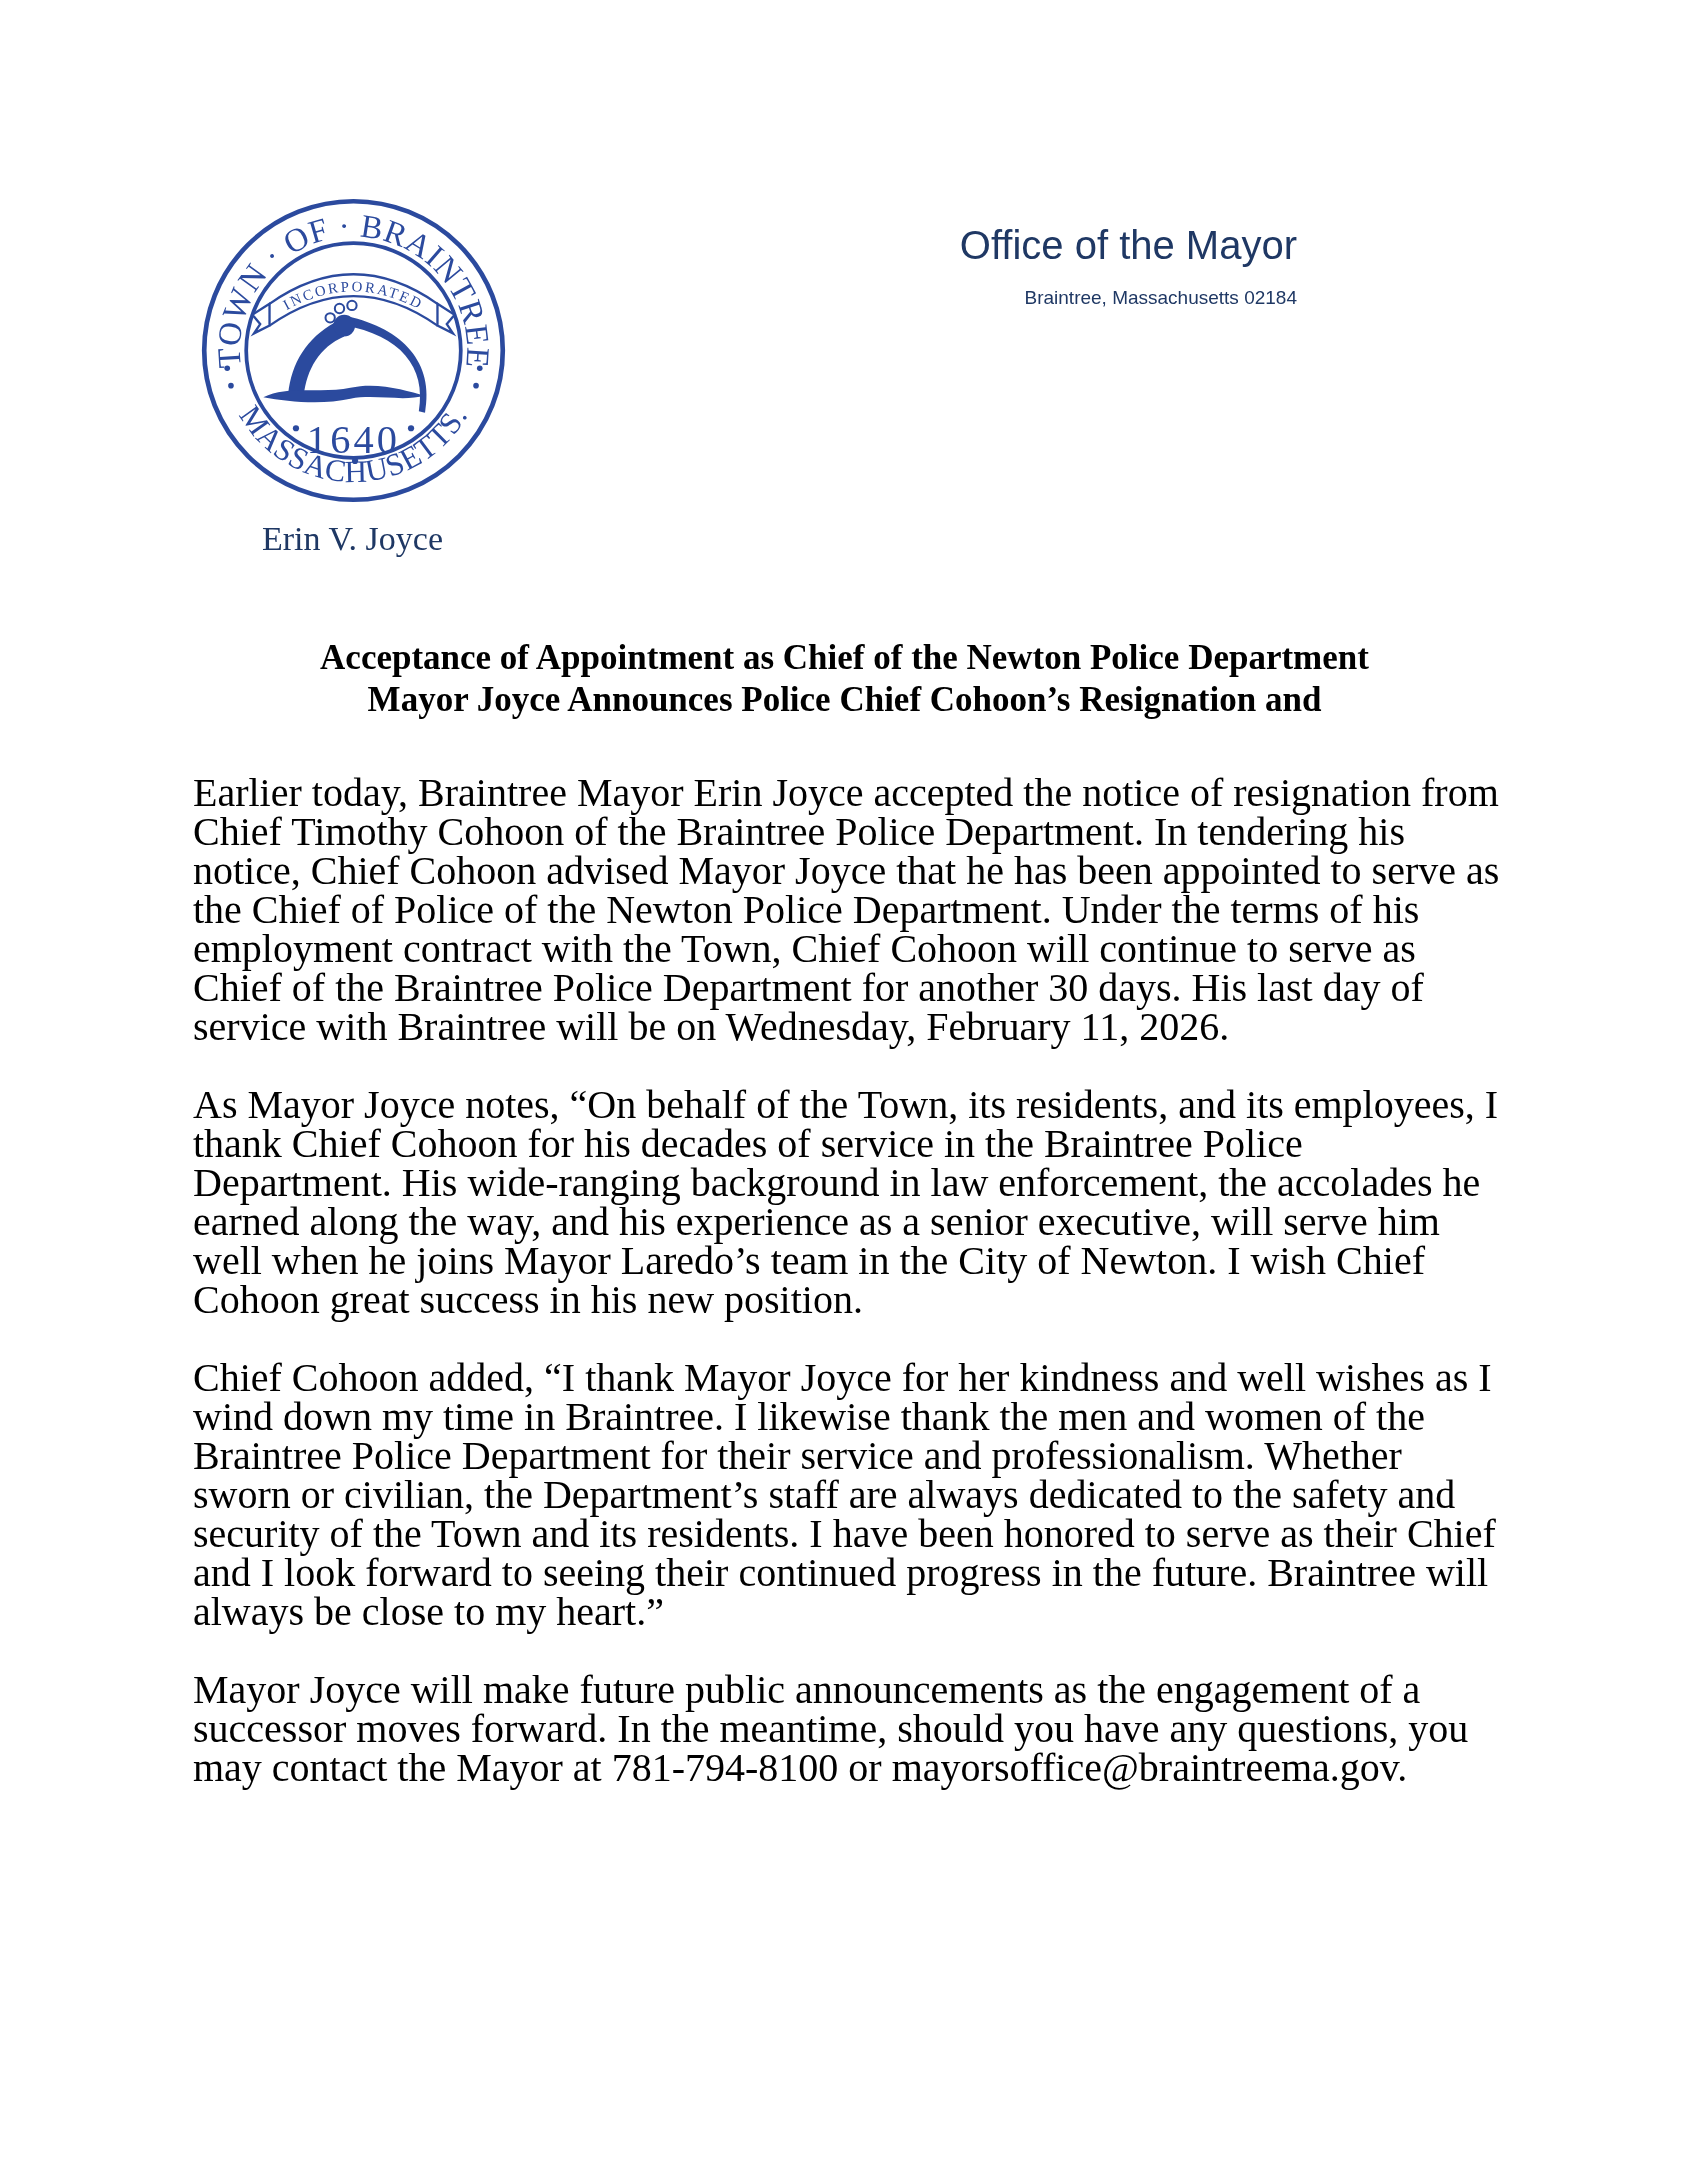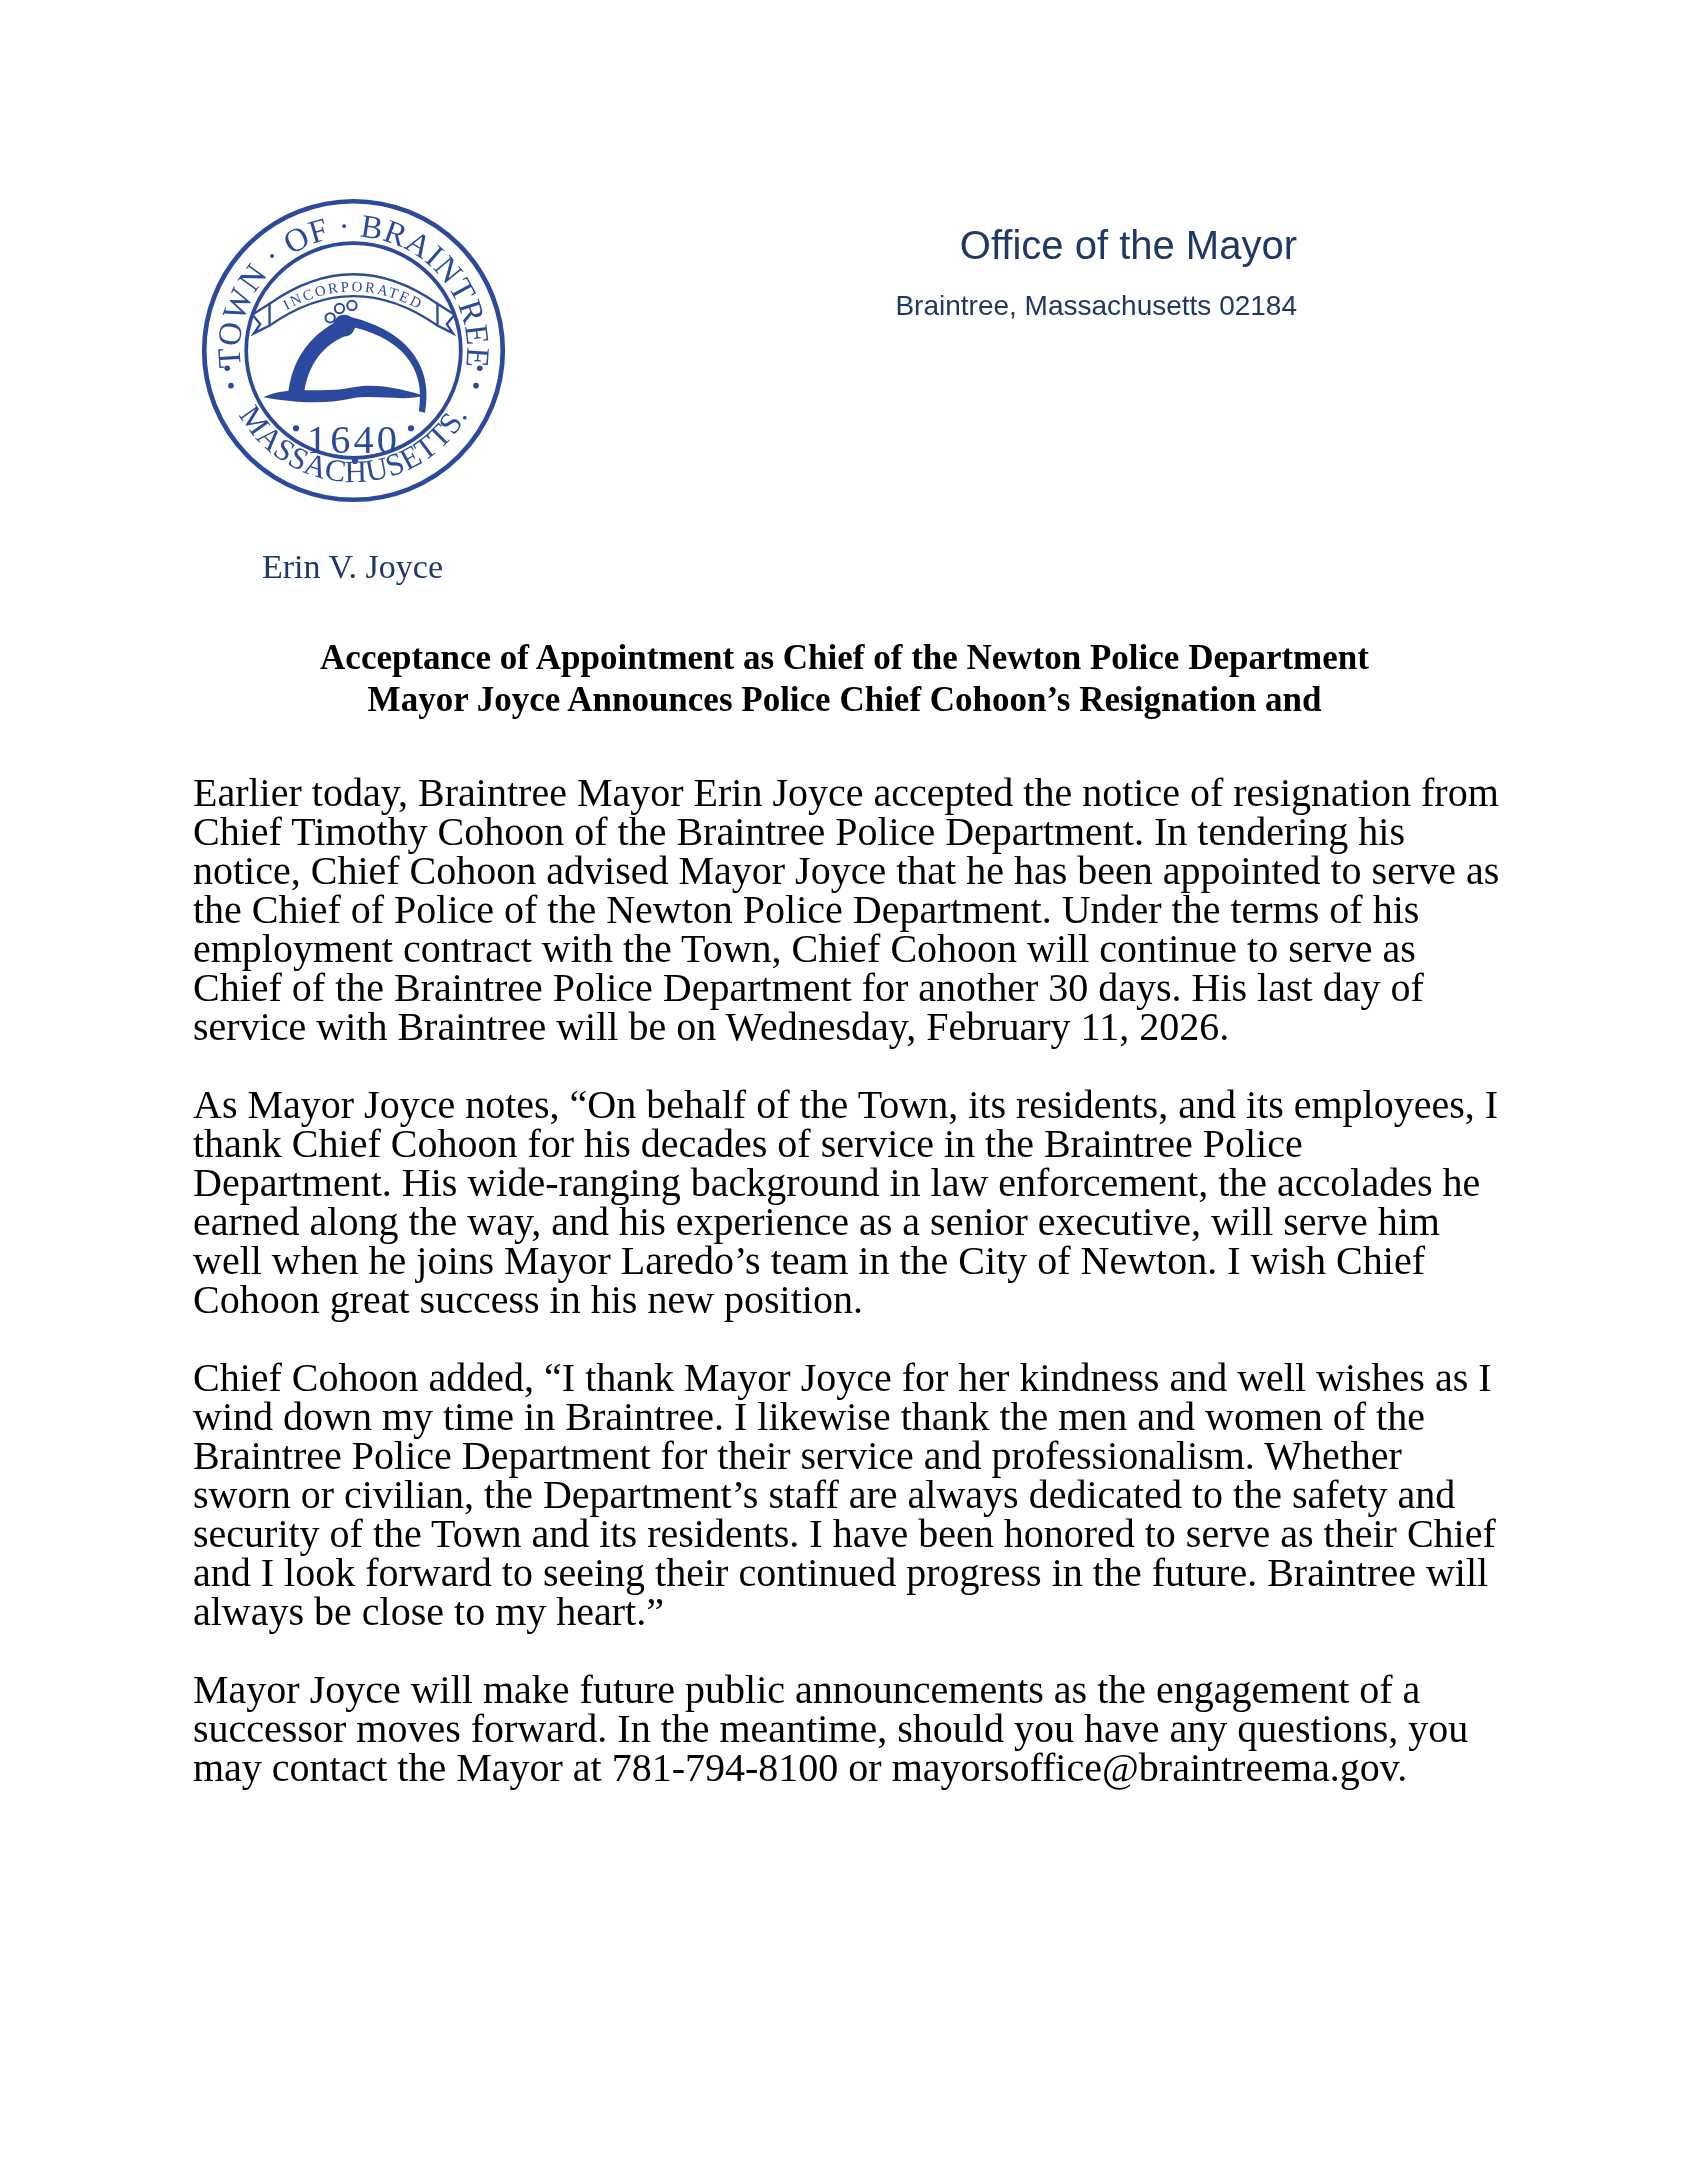"Braintree, Massachusetts 02184" .address-line2 { font-size: 28px -> 19px; margin-top: 22px -> 14px }
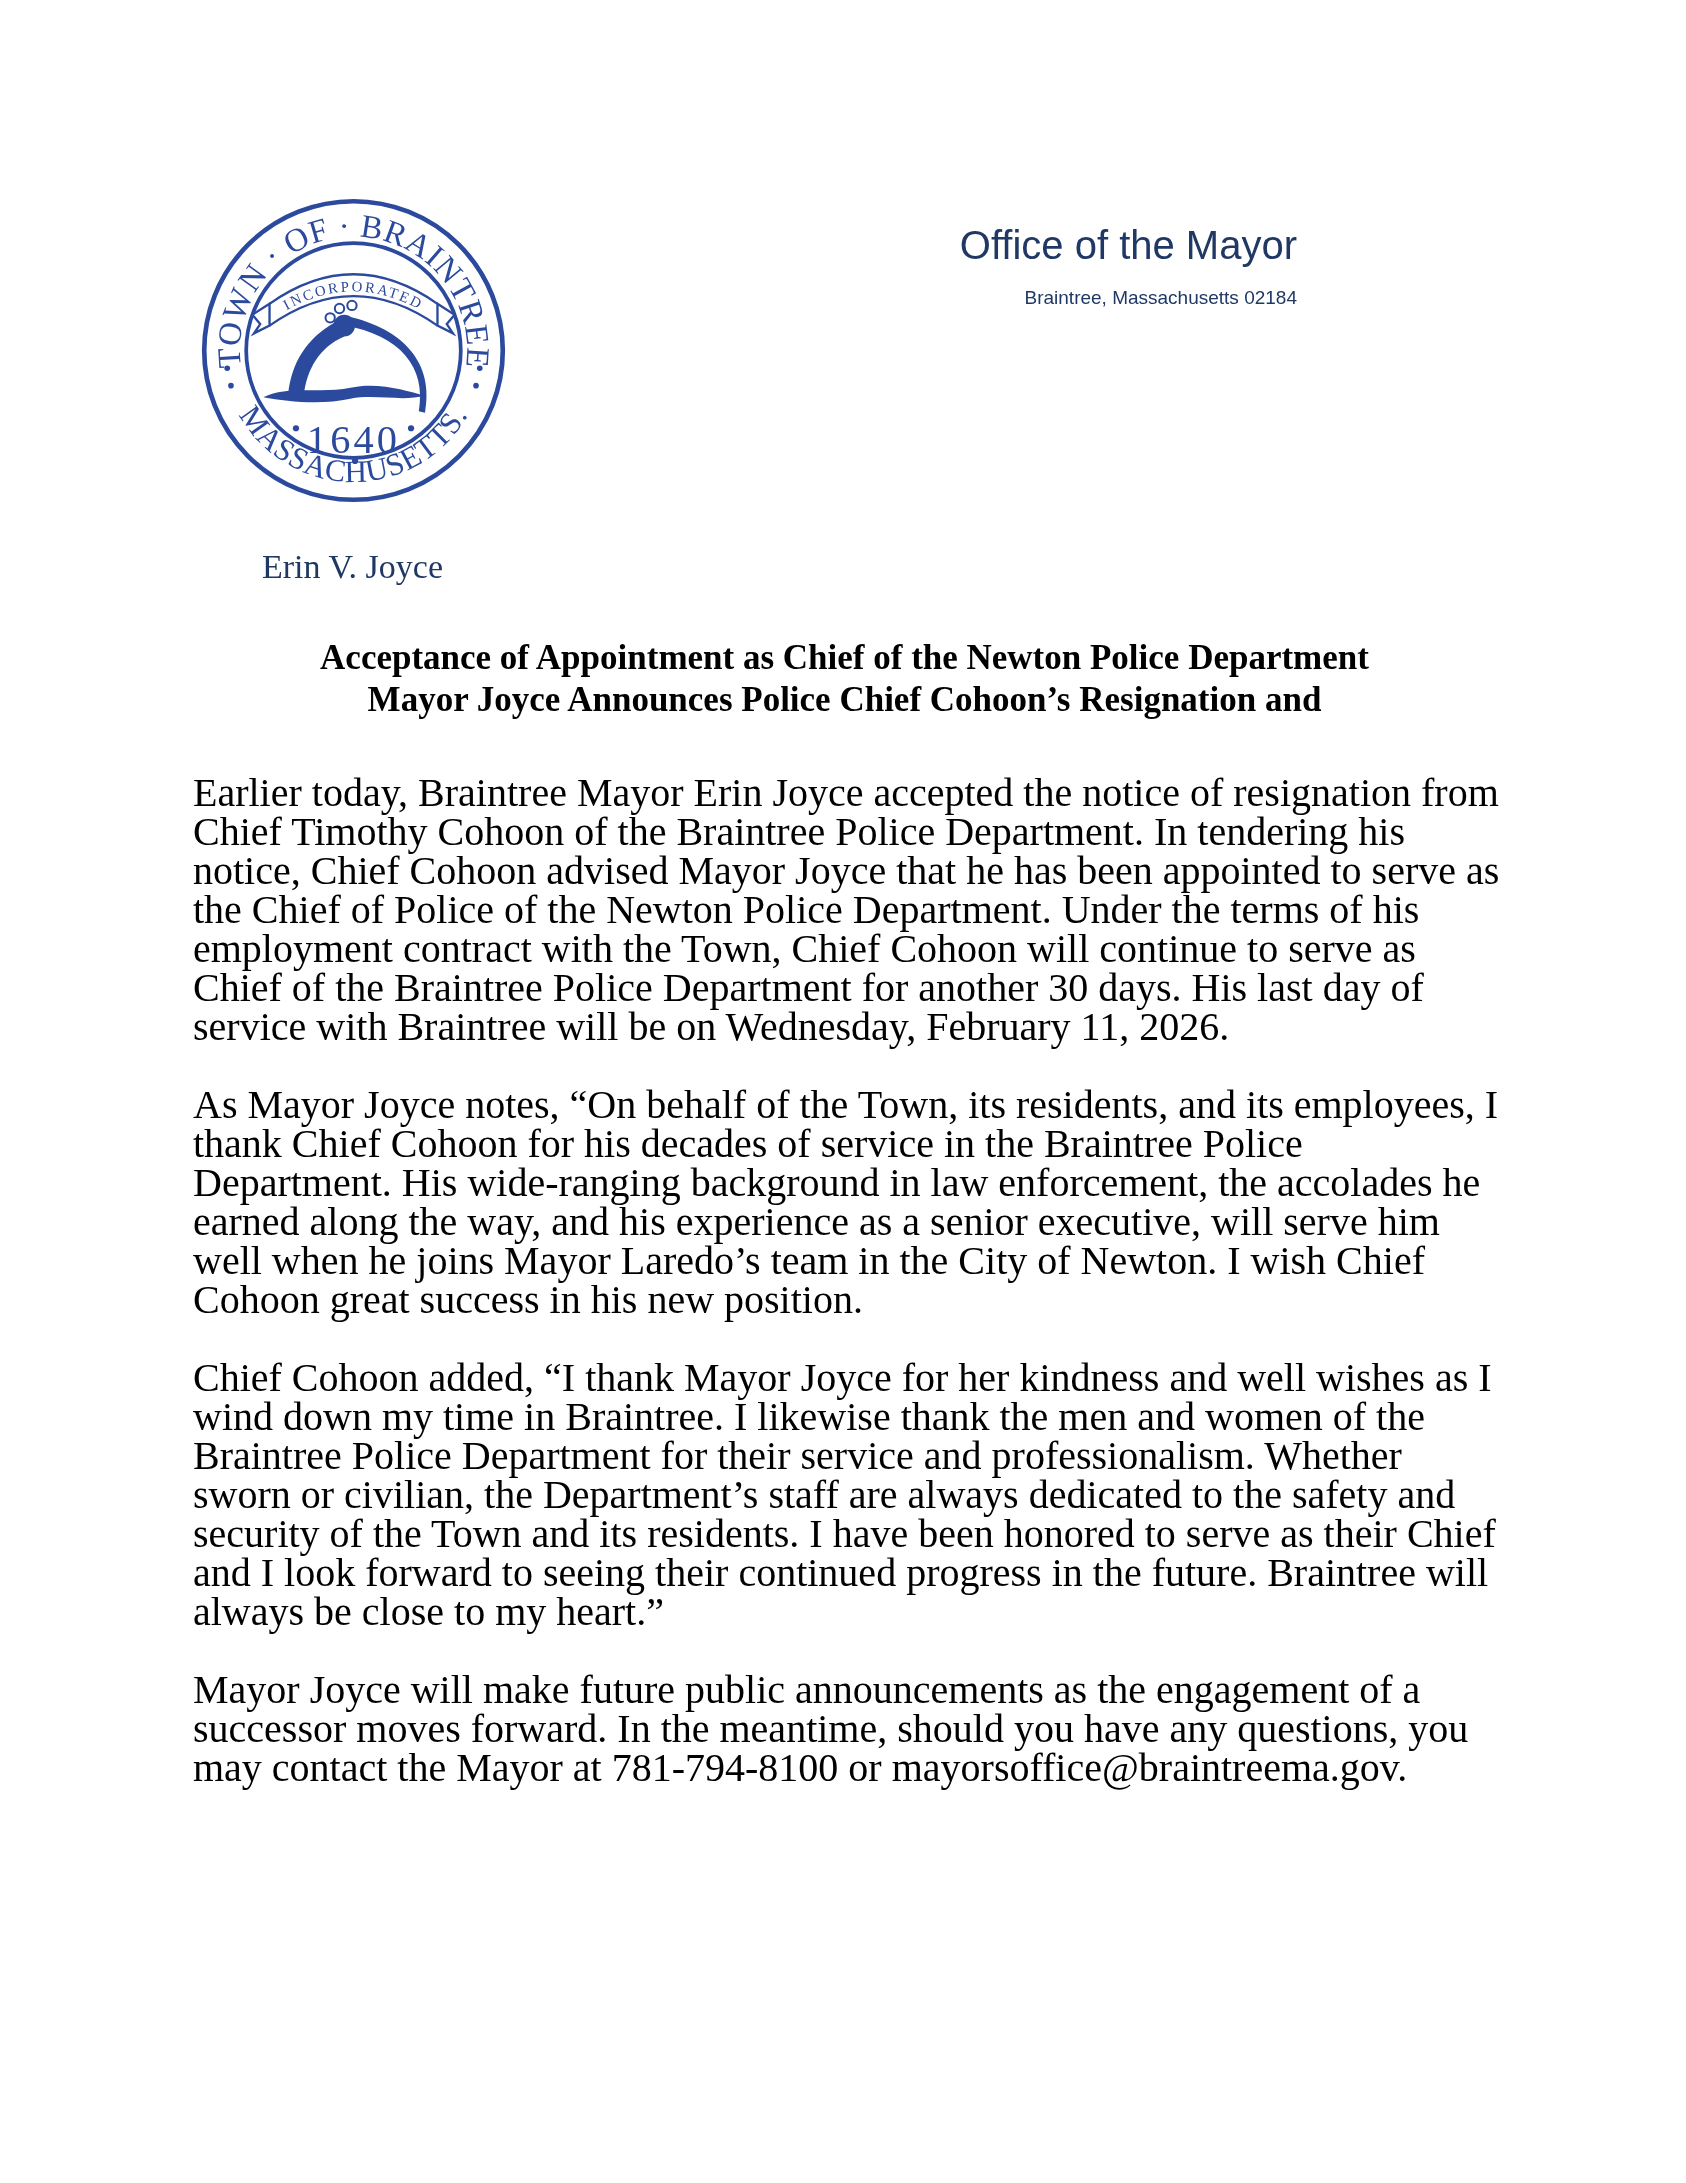"Erin V. Joyce" .signer { top: 548px -> 520px }
